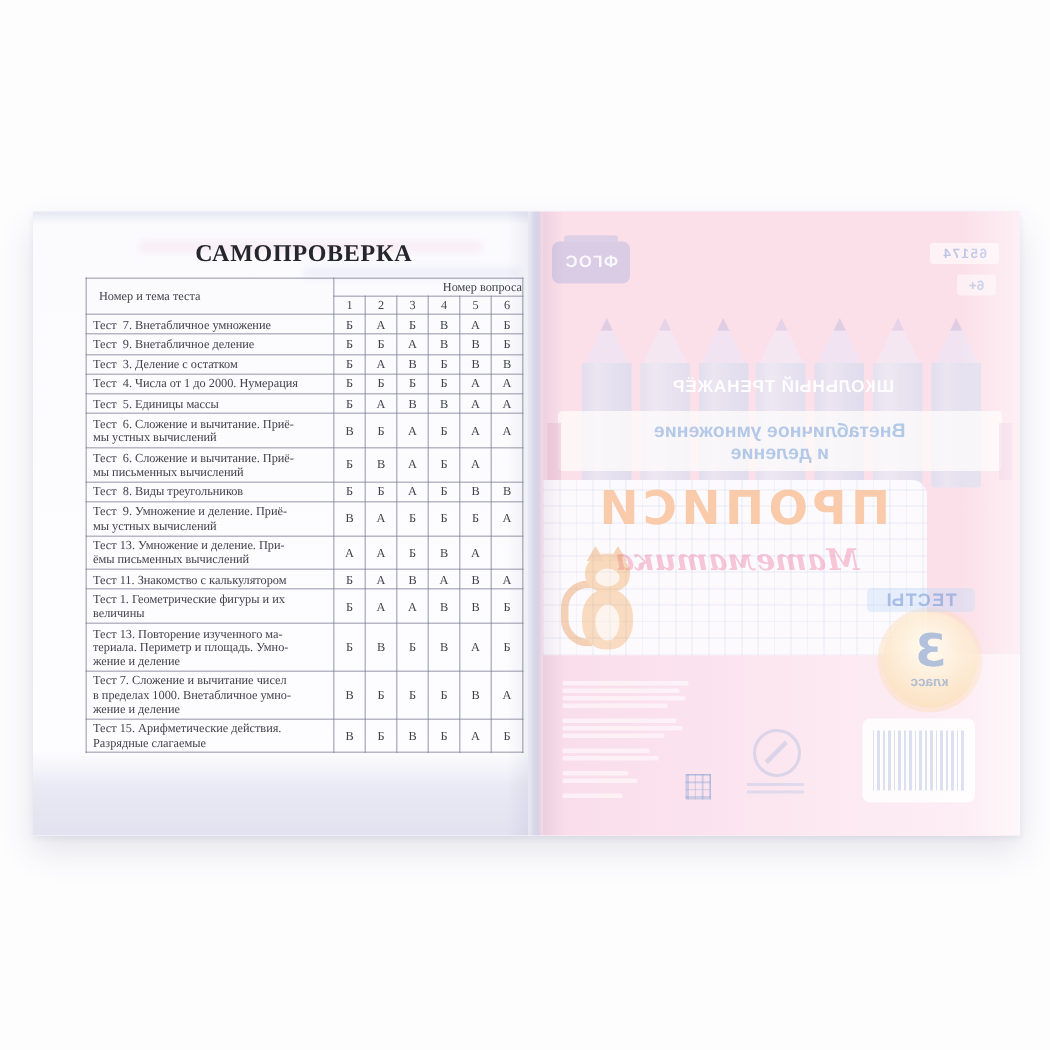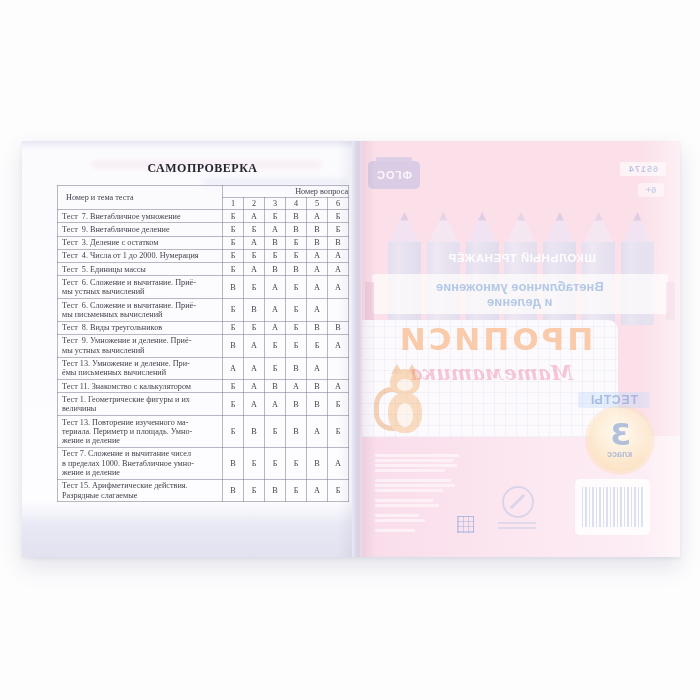"САМОПРОВЕРКА" .lp-title { font-size: 12px -> 16px }
